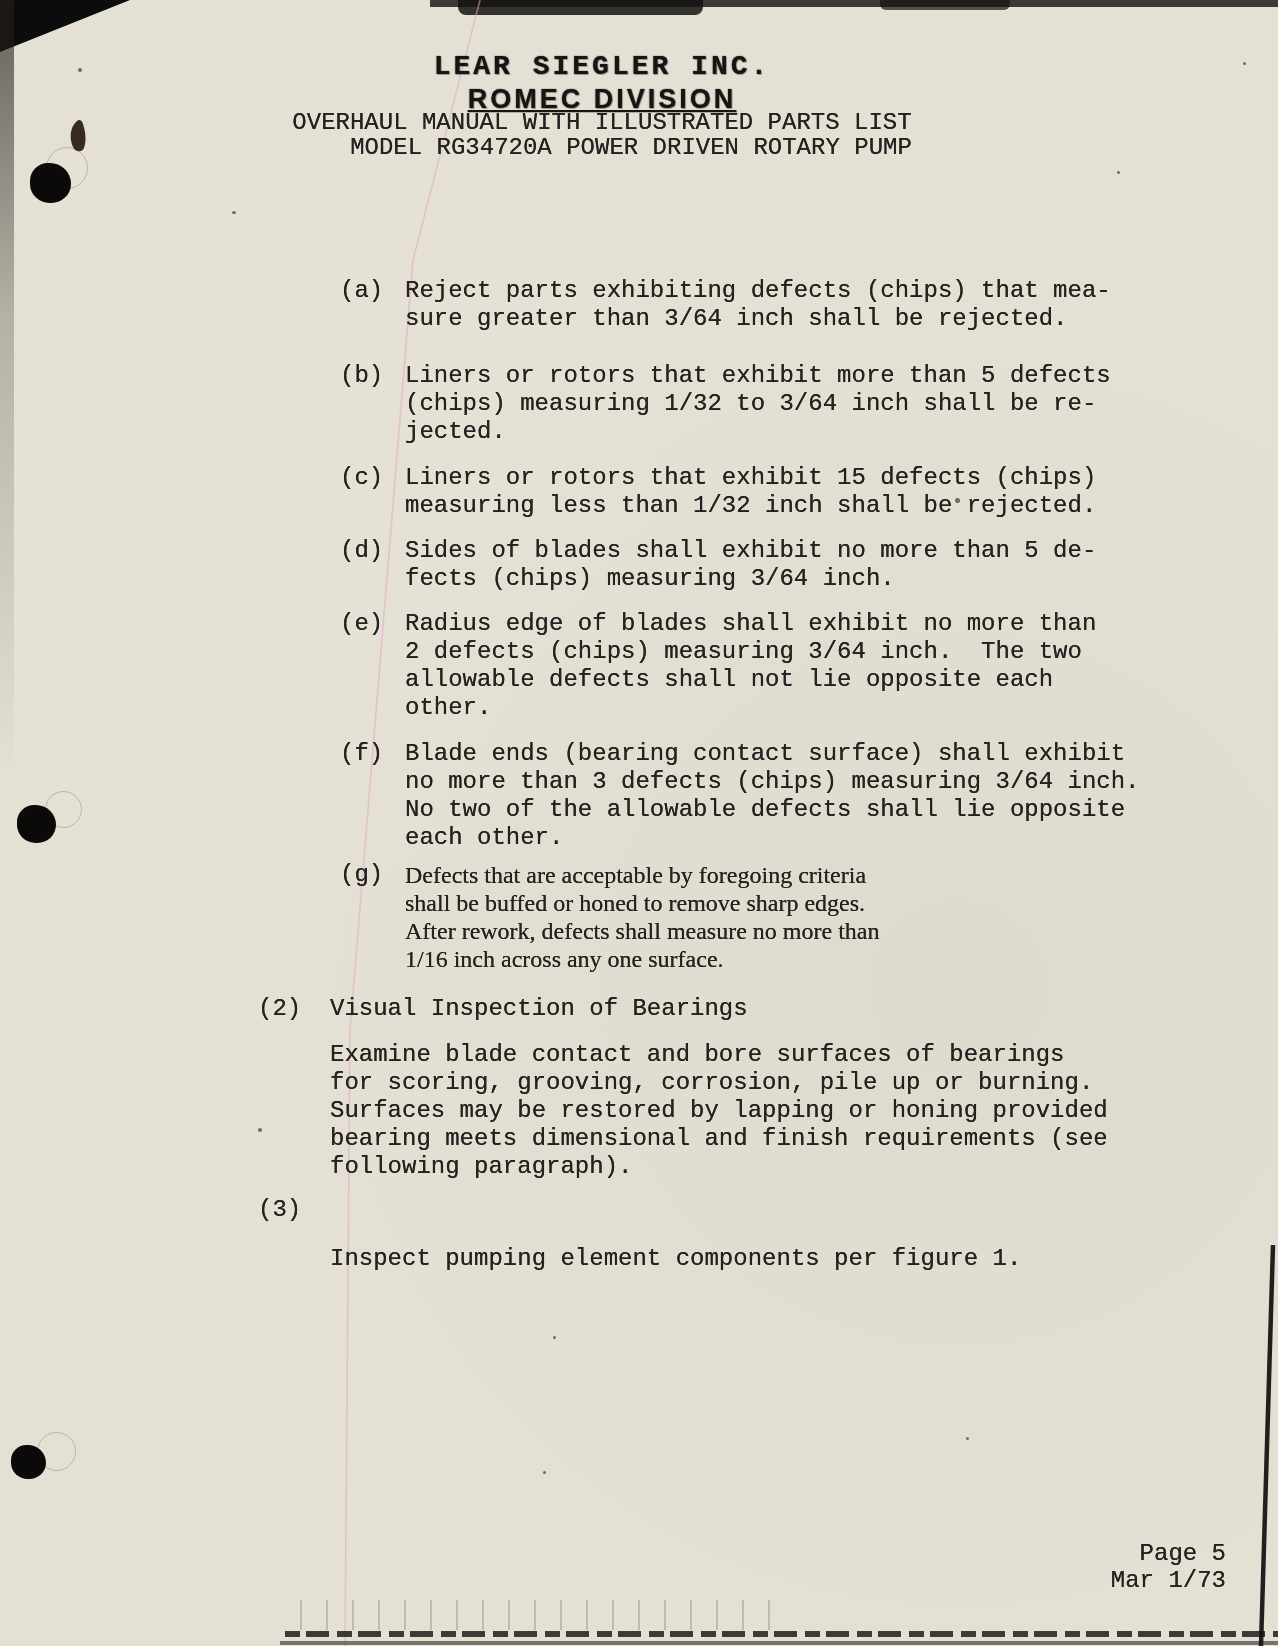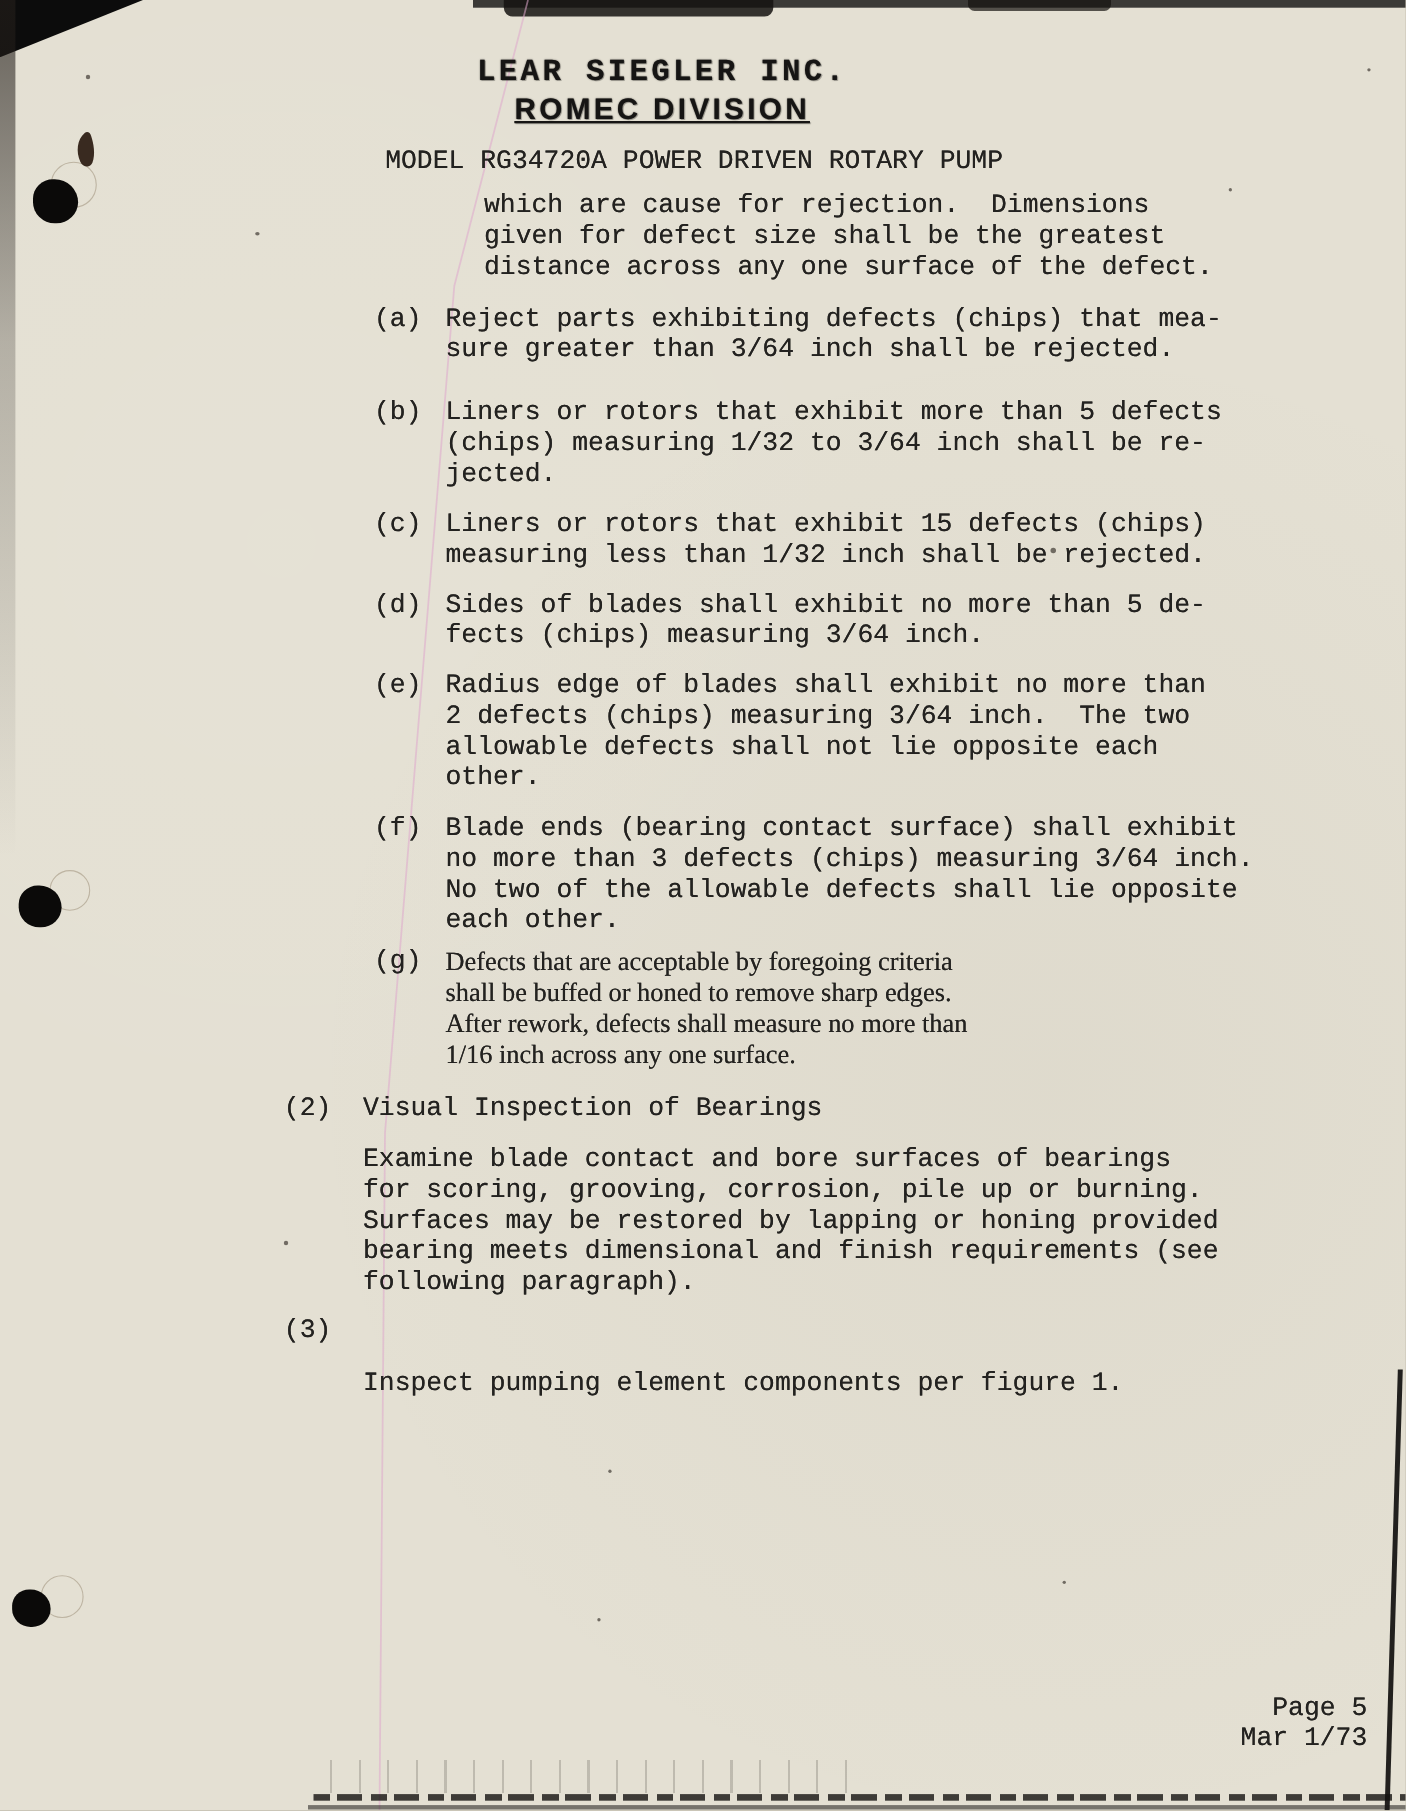"OVERHAUL MANUAL WITH ILLUSTRATED PARTS" div.txt { html: none -> <div>OVERHAUL MANUAL WITH ILLUSTRATED PARTS LIST</div> }
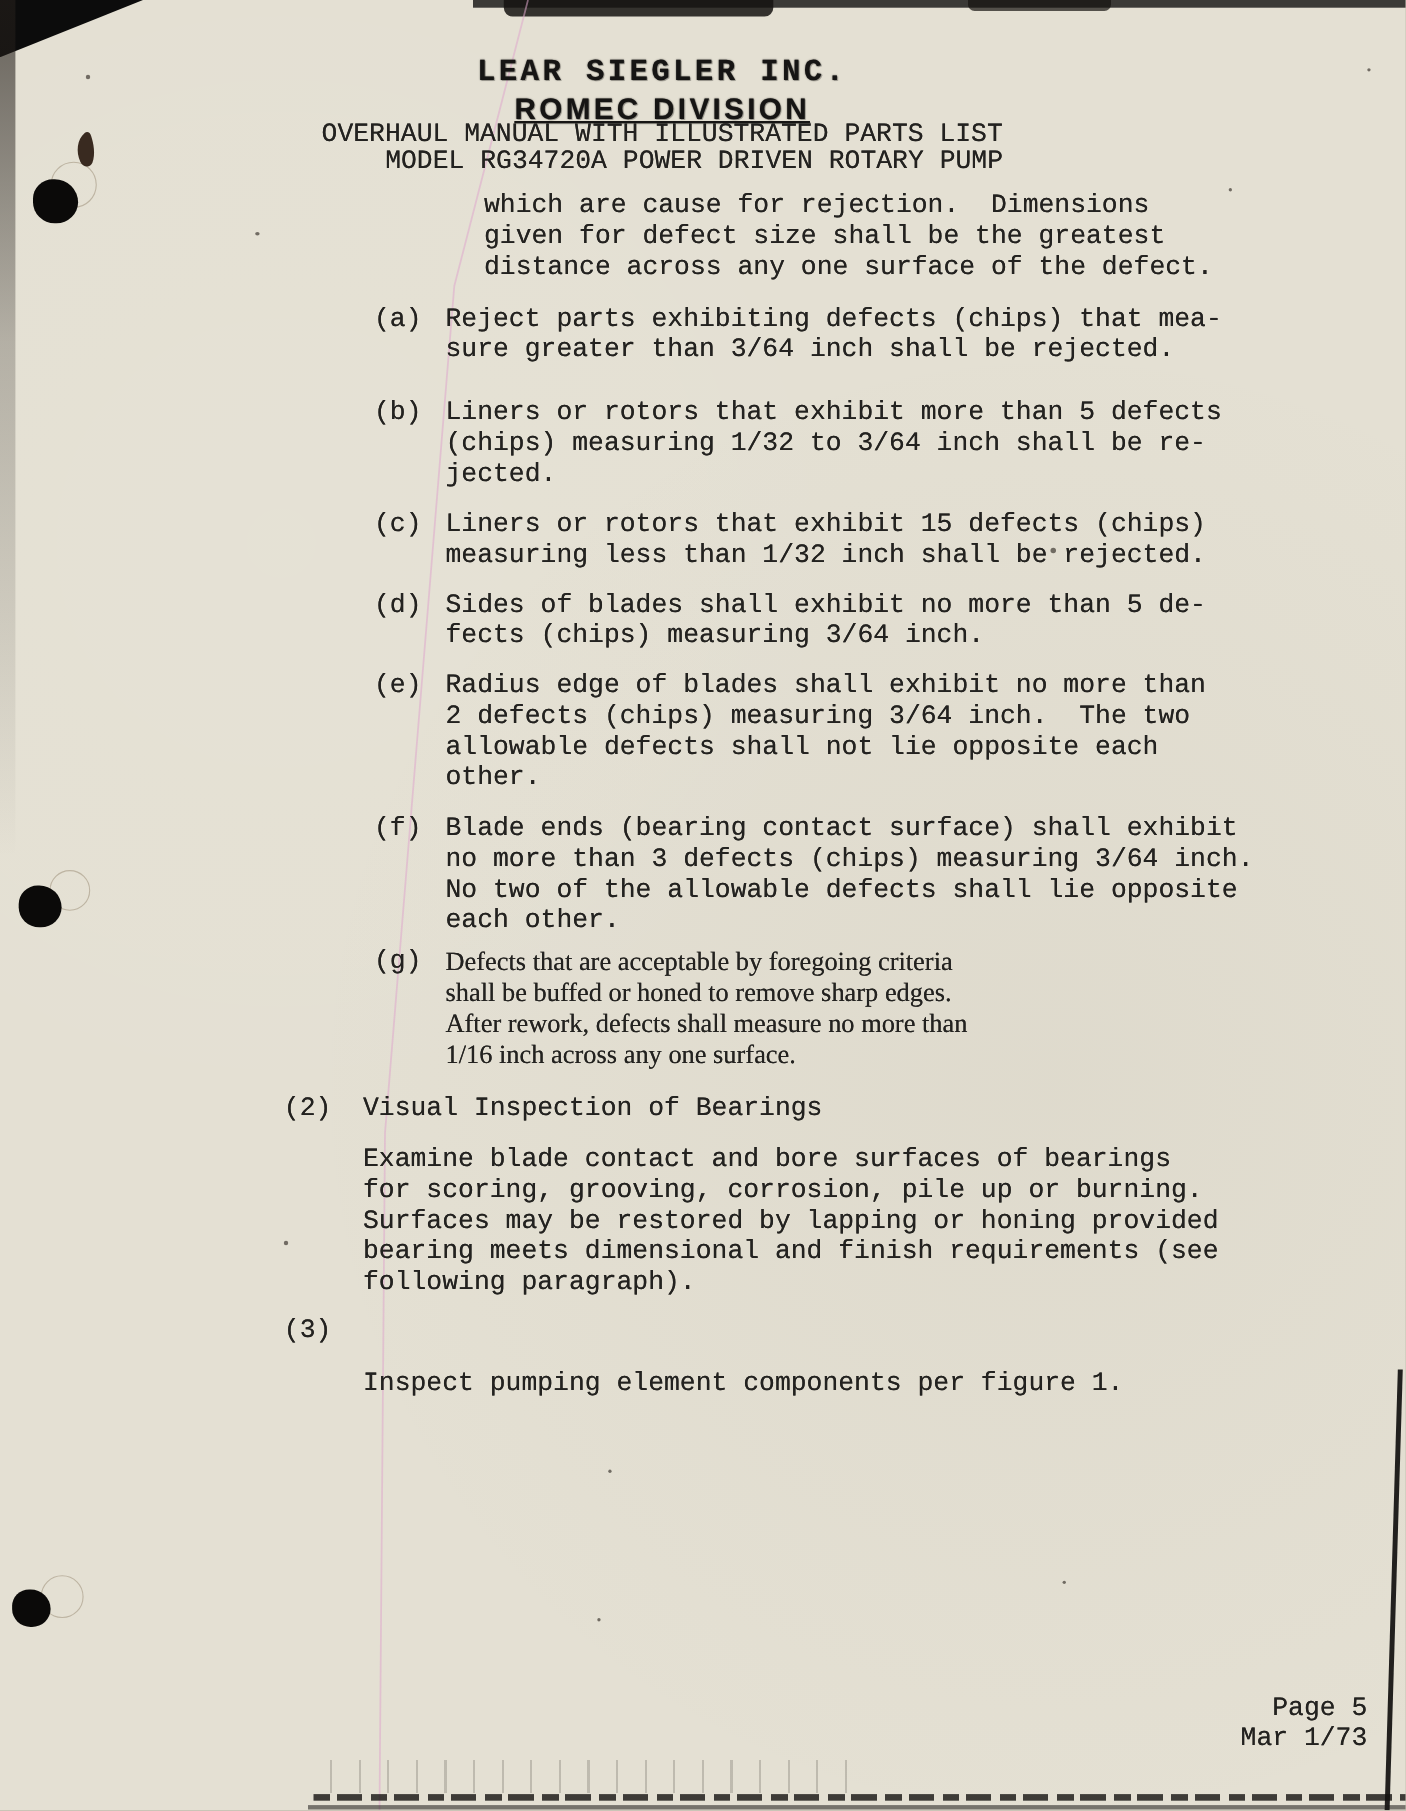"which are cause for rejection." div.txt { html: <div>which are cause for rejection. Dimensions given for defect size shall be the greatest distance across any one surface of the defect.</div> -> none }
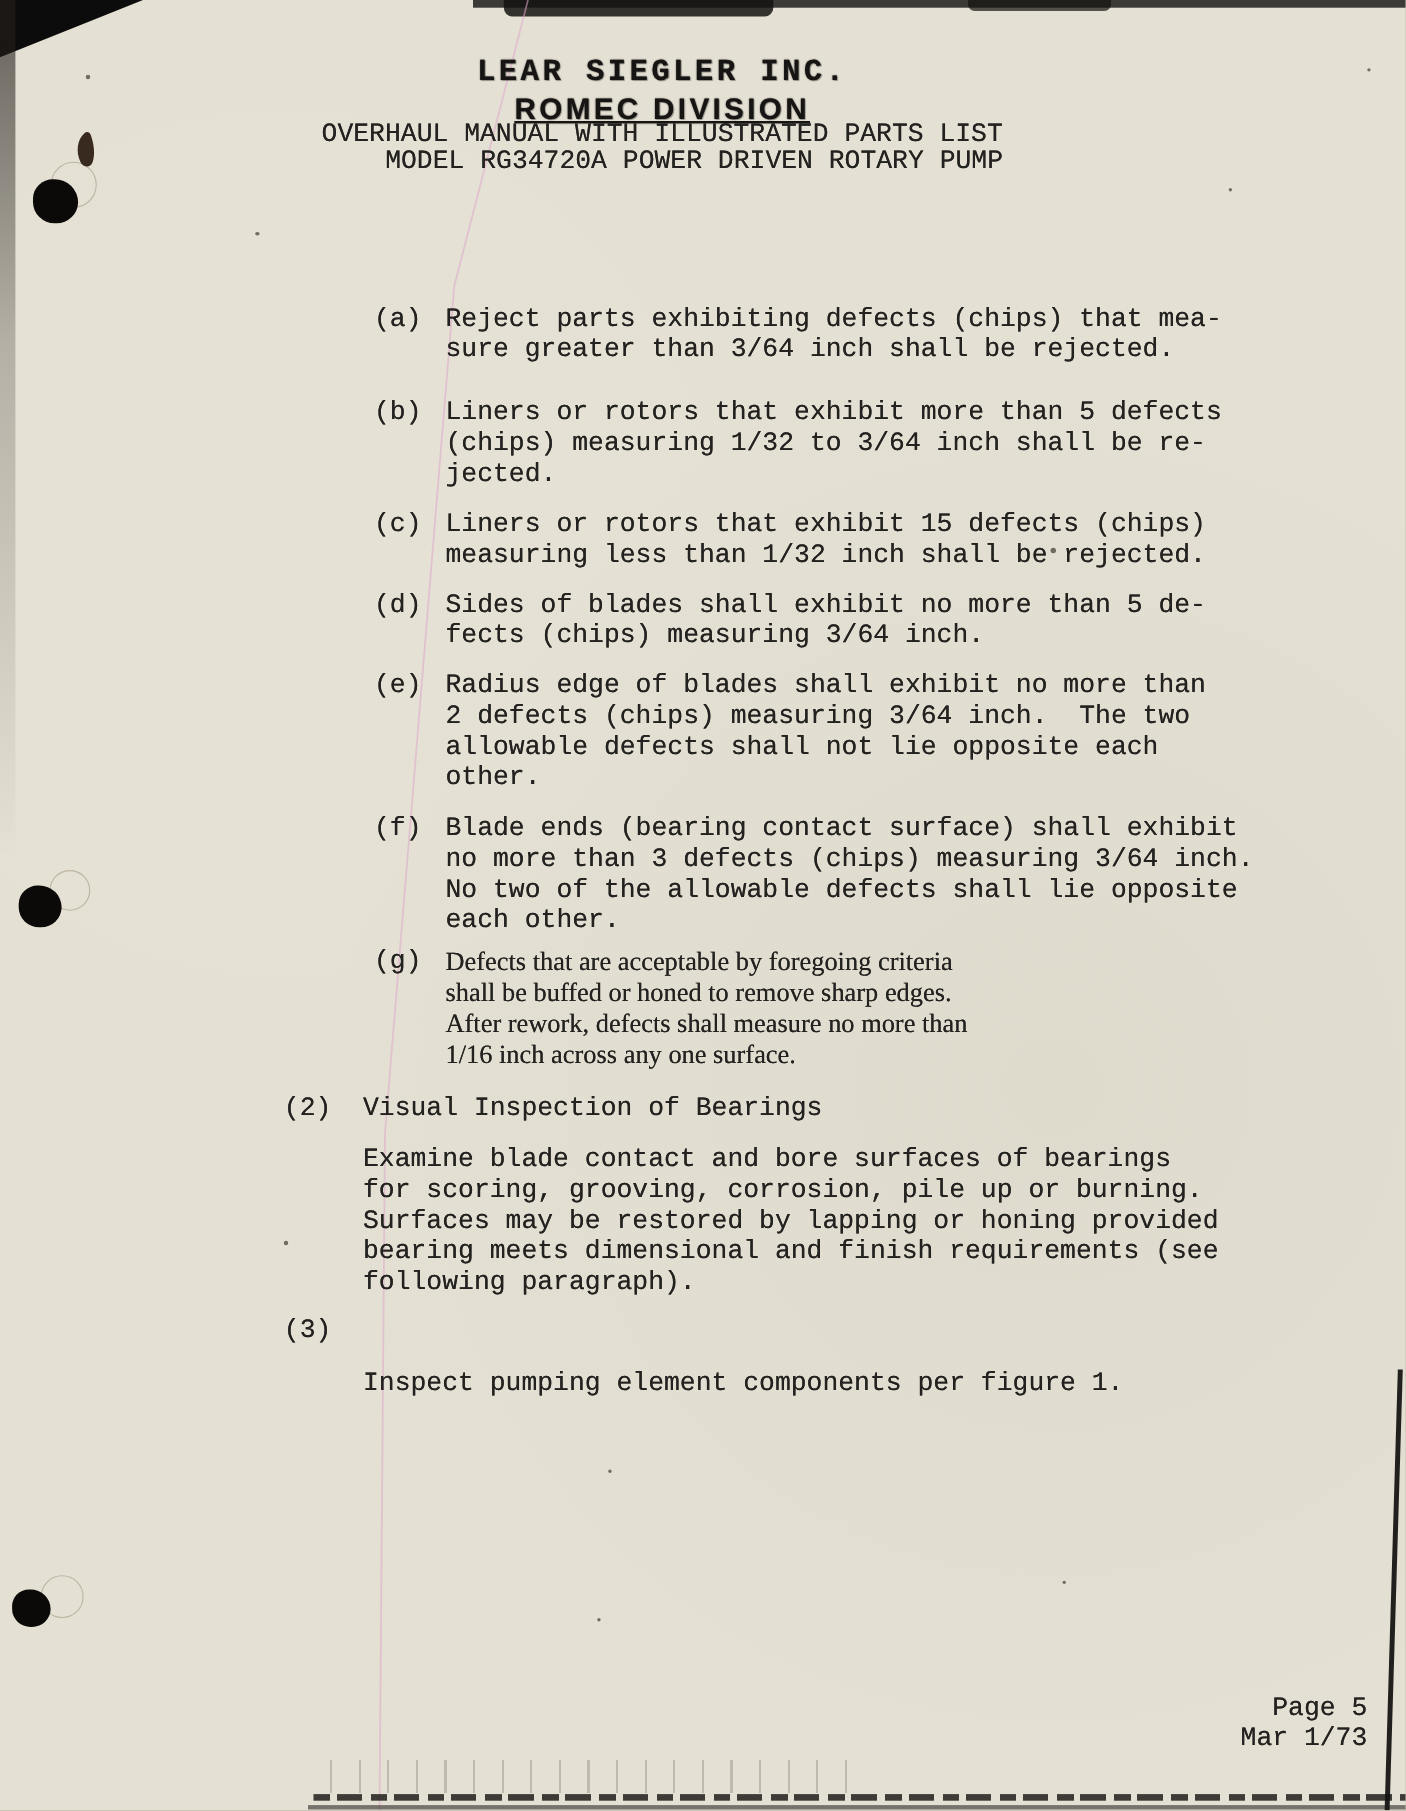"Page 5" .footer-line { right: 35px -> 52px }
